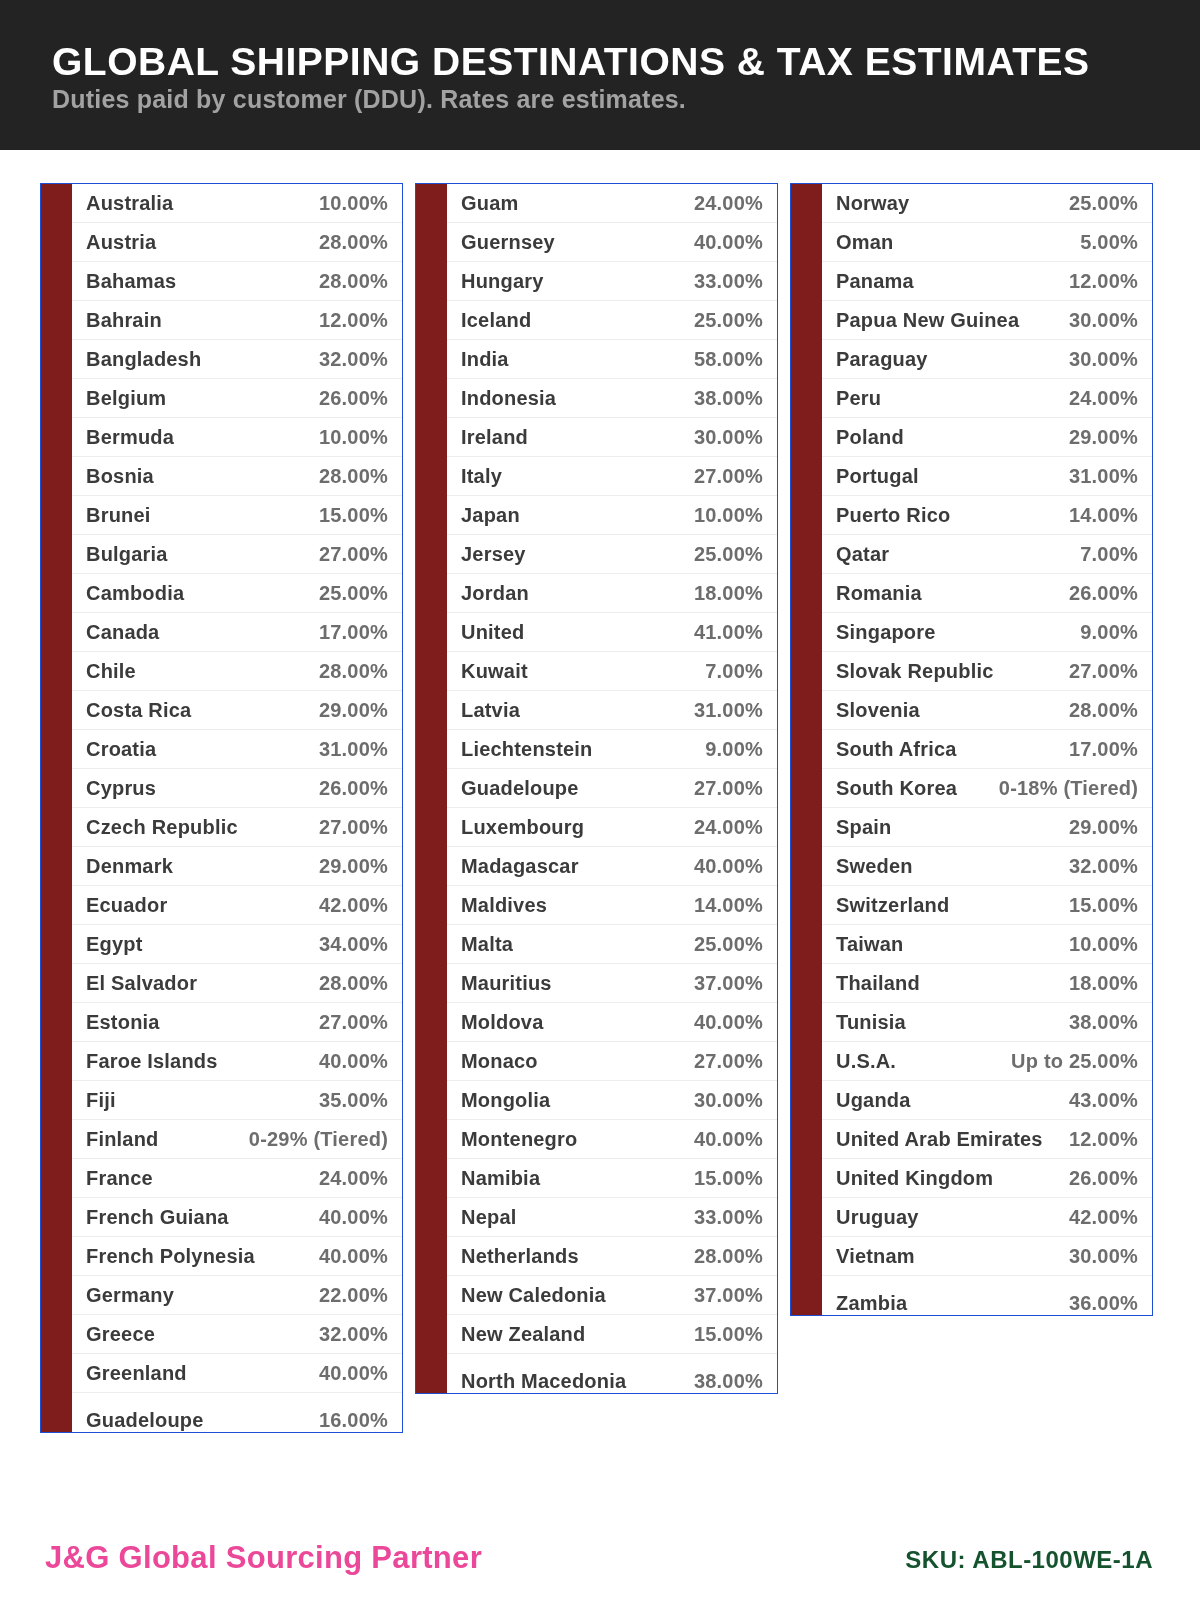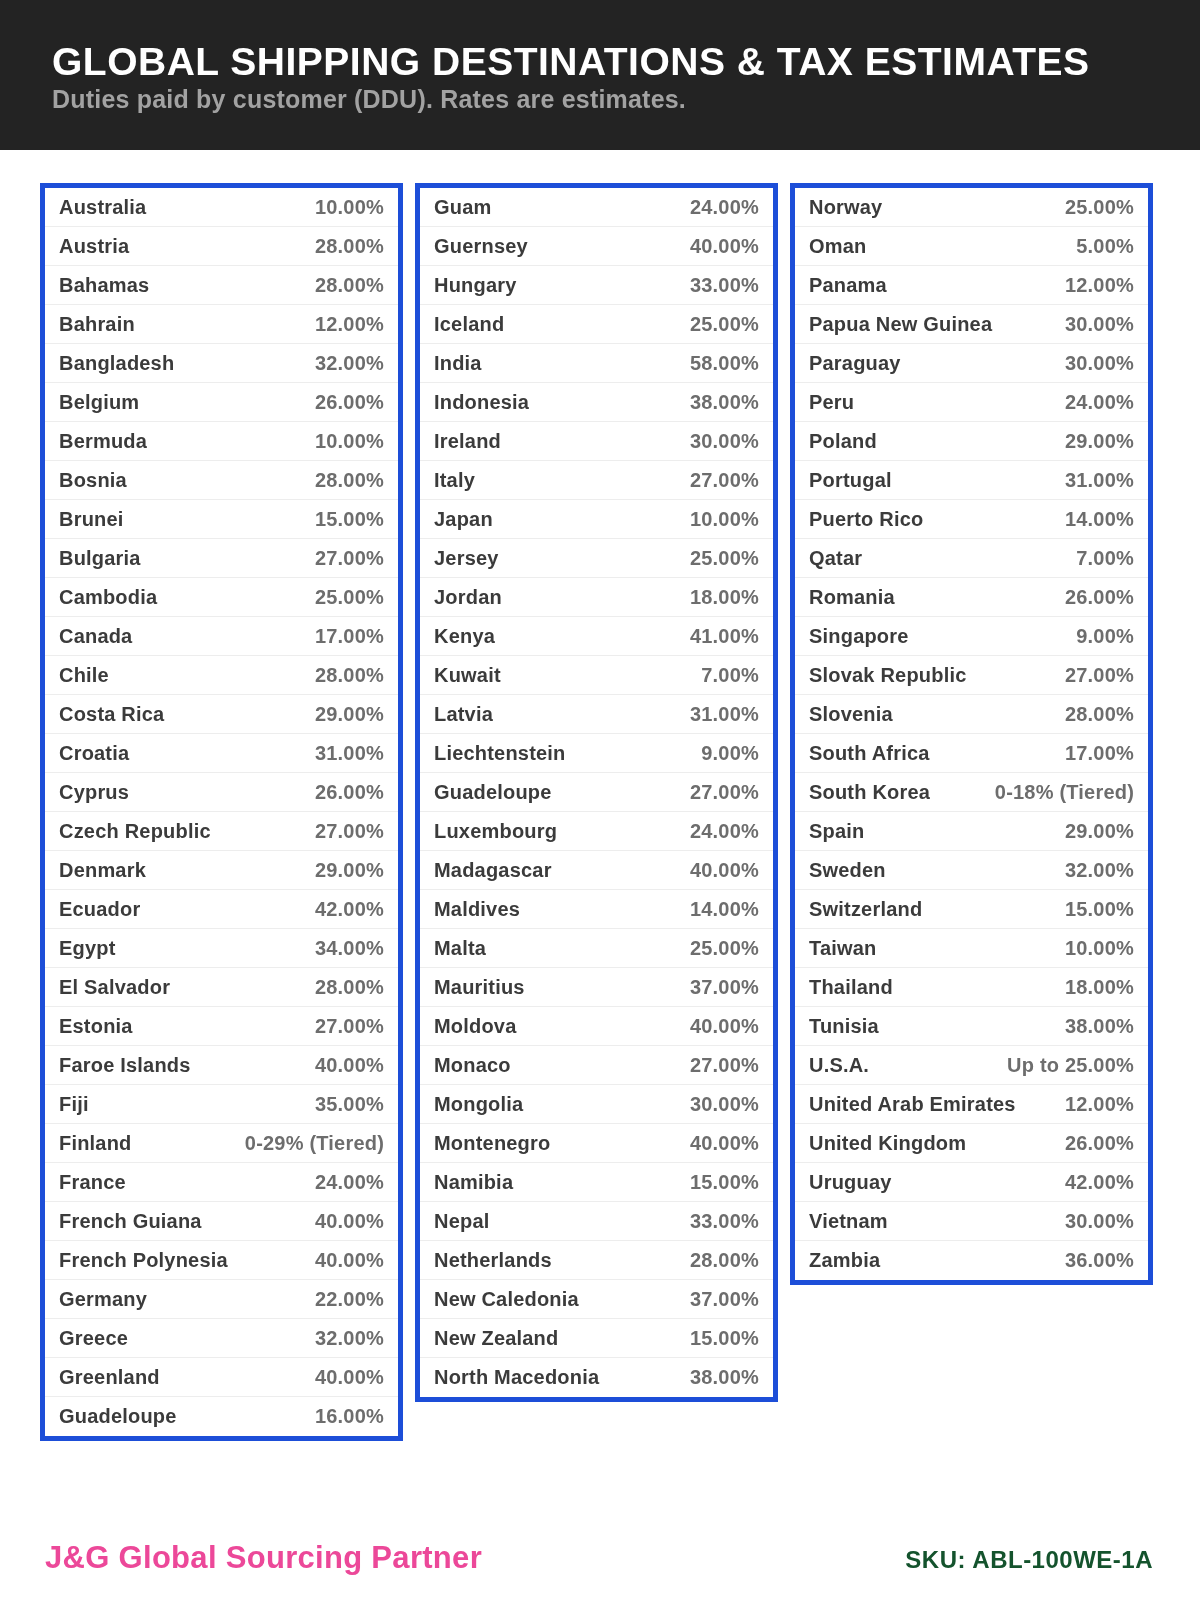"Australia" .col-block { border: 5px solid #1d4ed8 -> 1px solid #1d4ed8; padding-left: none -> 31px }
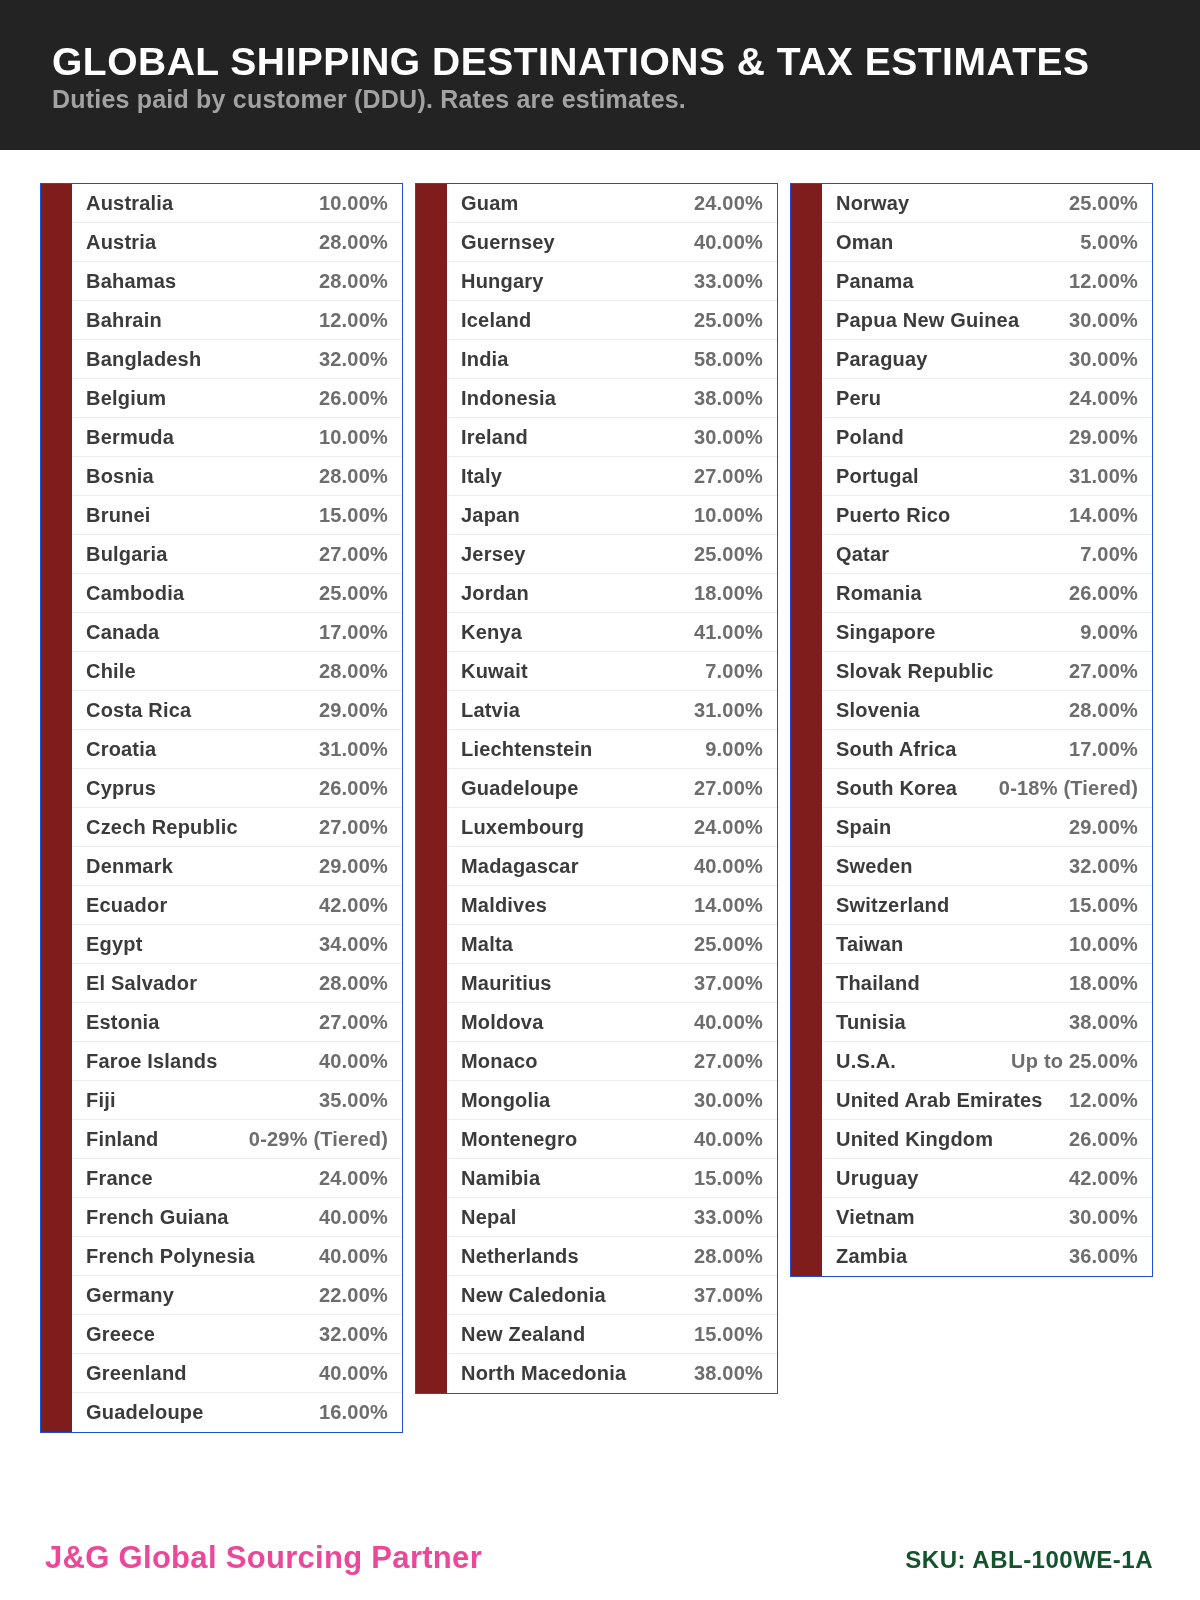"Kenya" span.country { text: Kenya -> United }
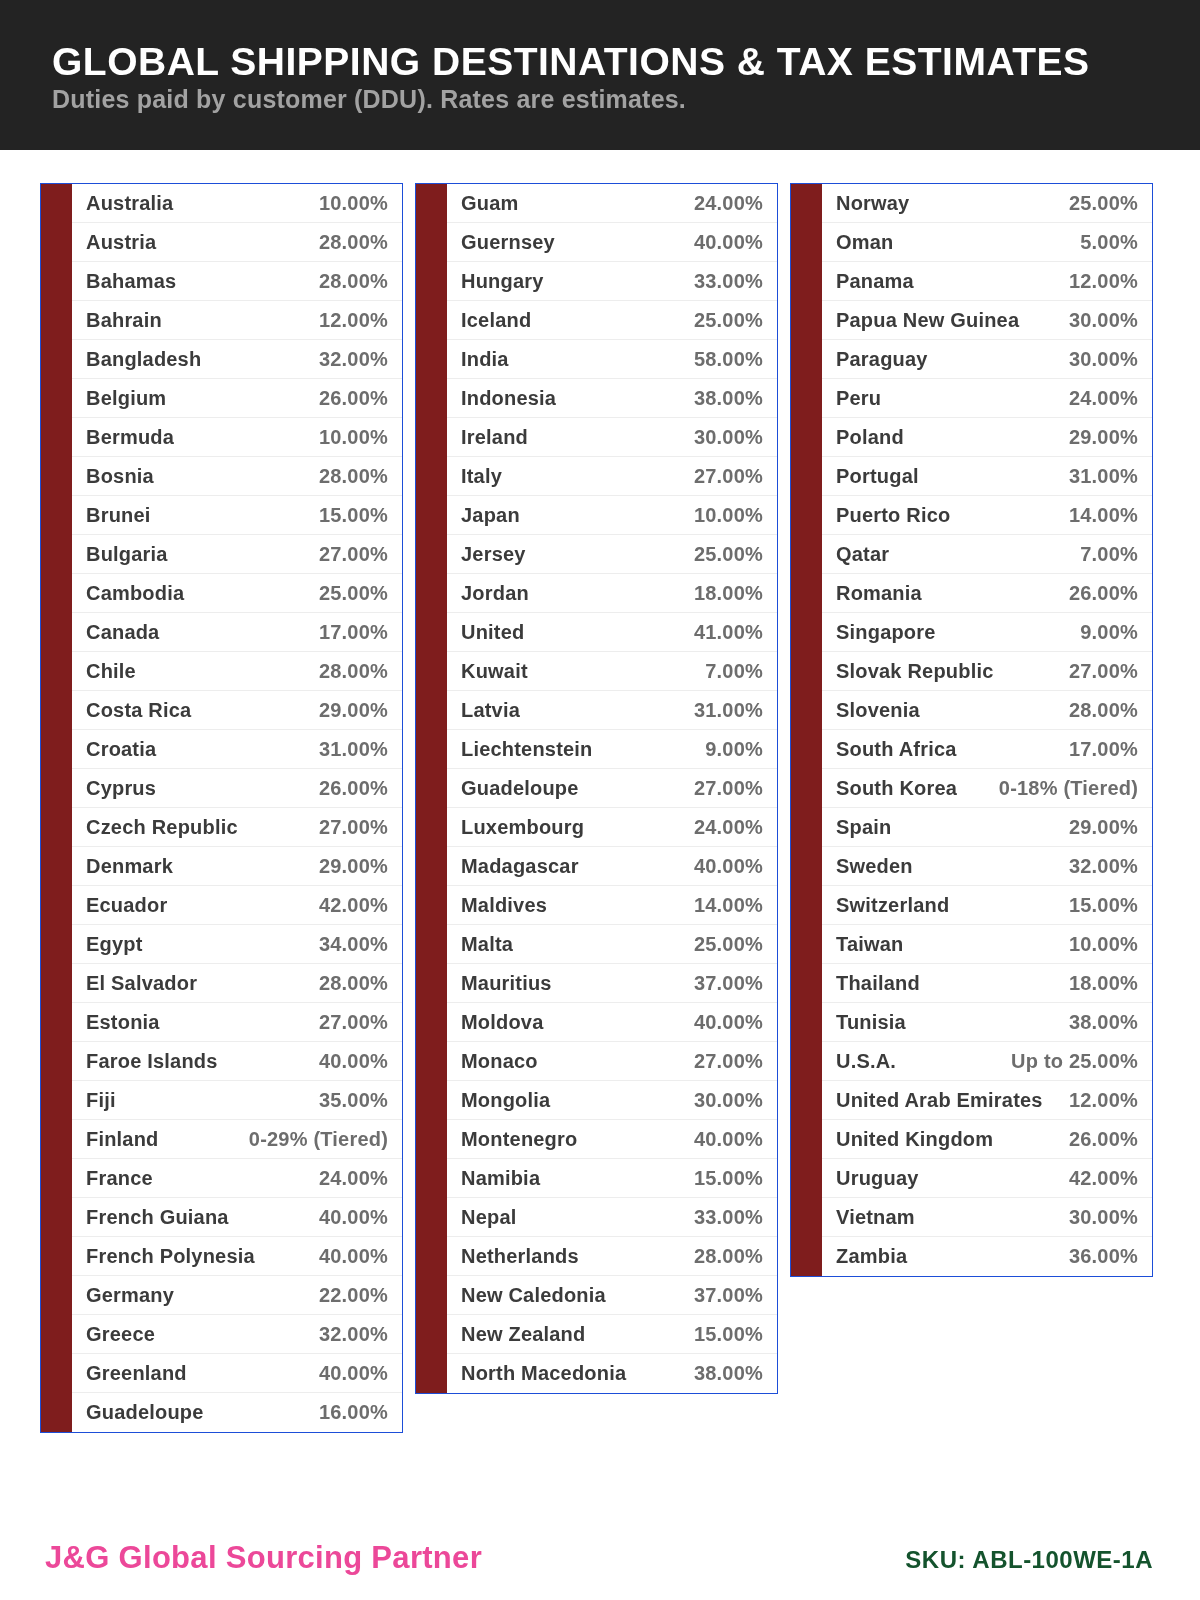"Uganda" div.row { html: none -> <div> <span>Uganda</span> <span>43.00%</span> </div> }
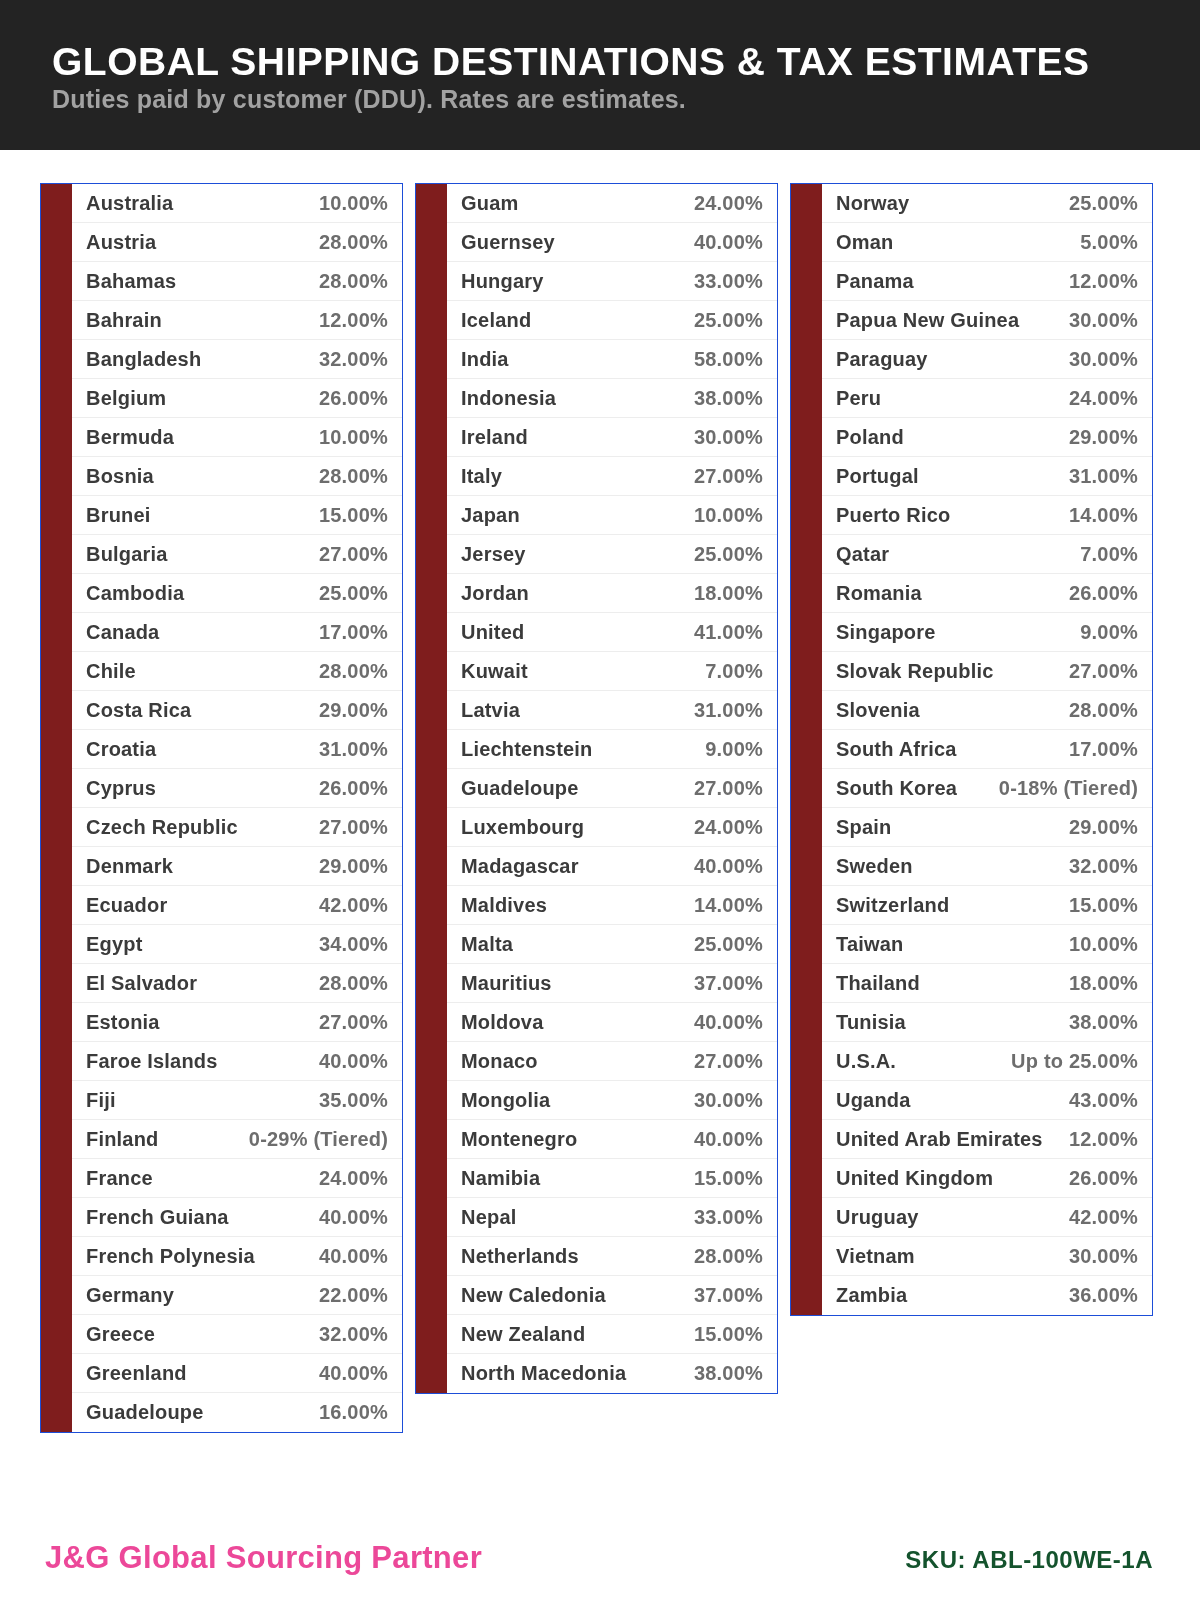"Zambia" .row:last-child { align-items: none -> flex-end }
